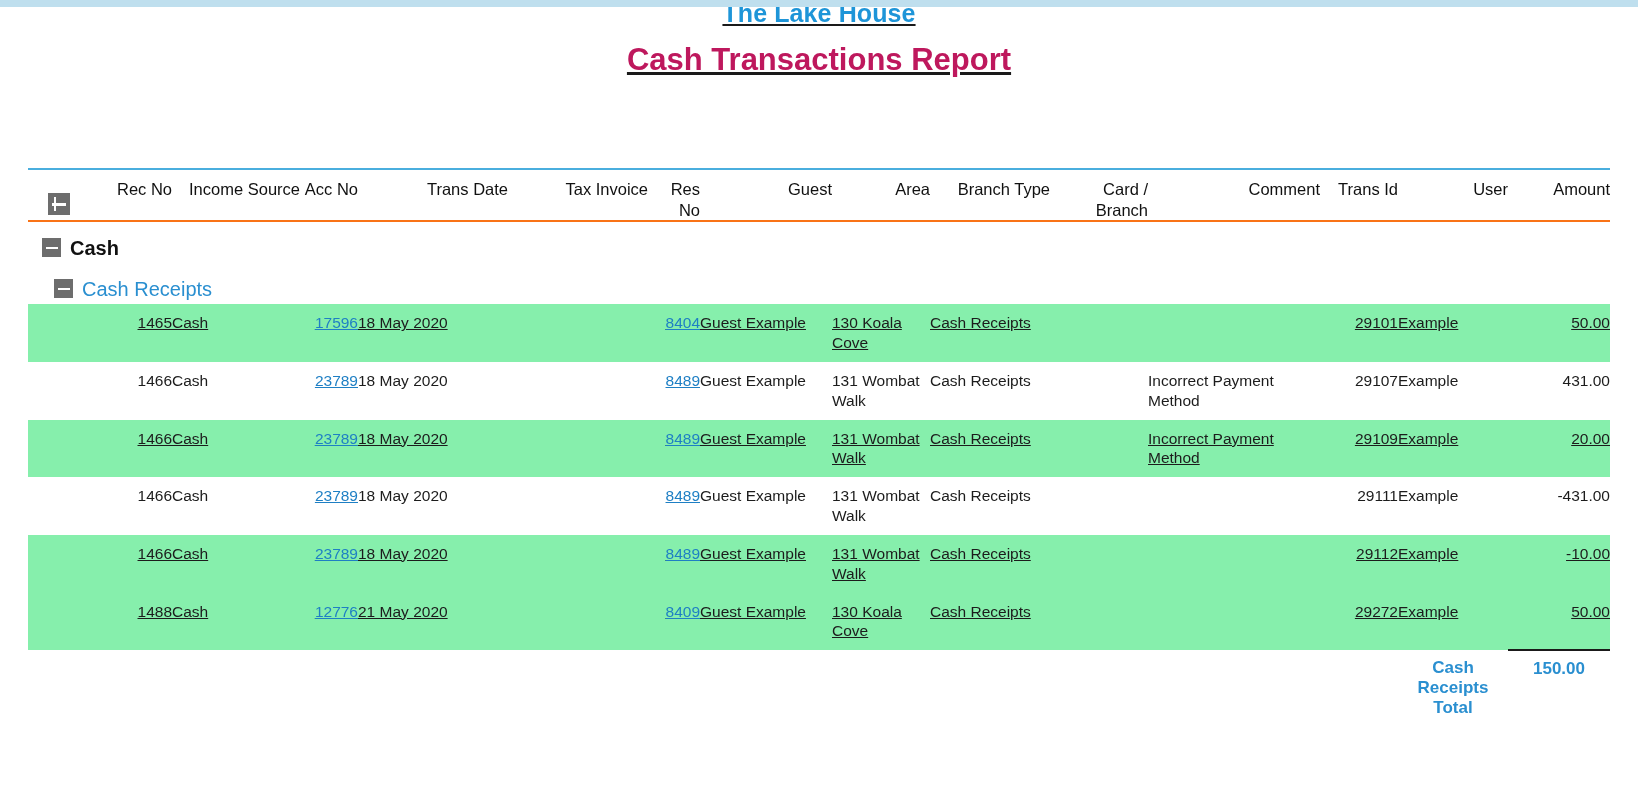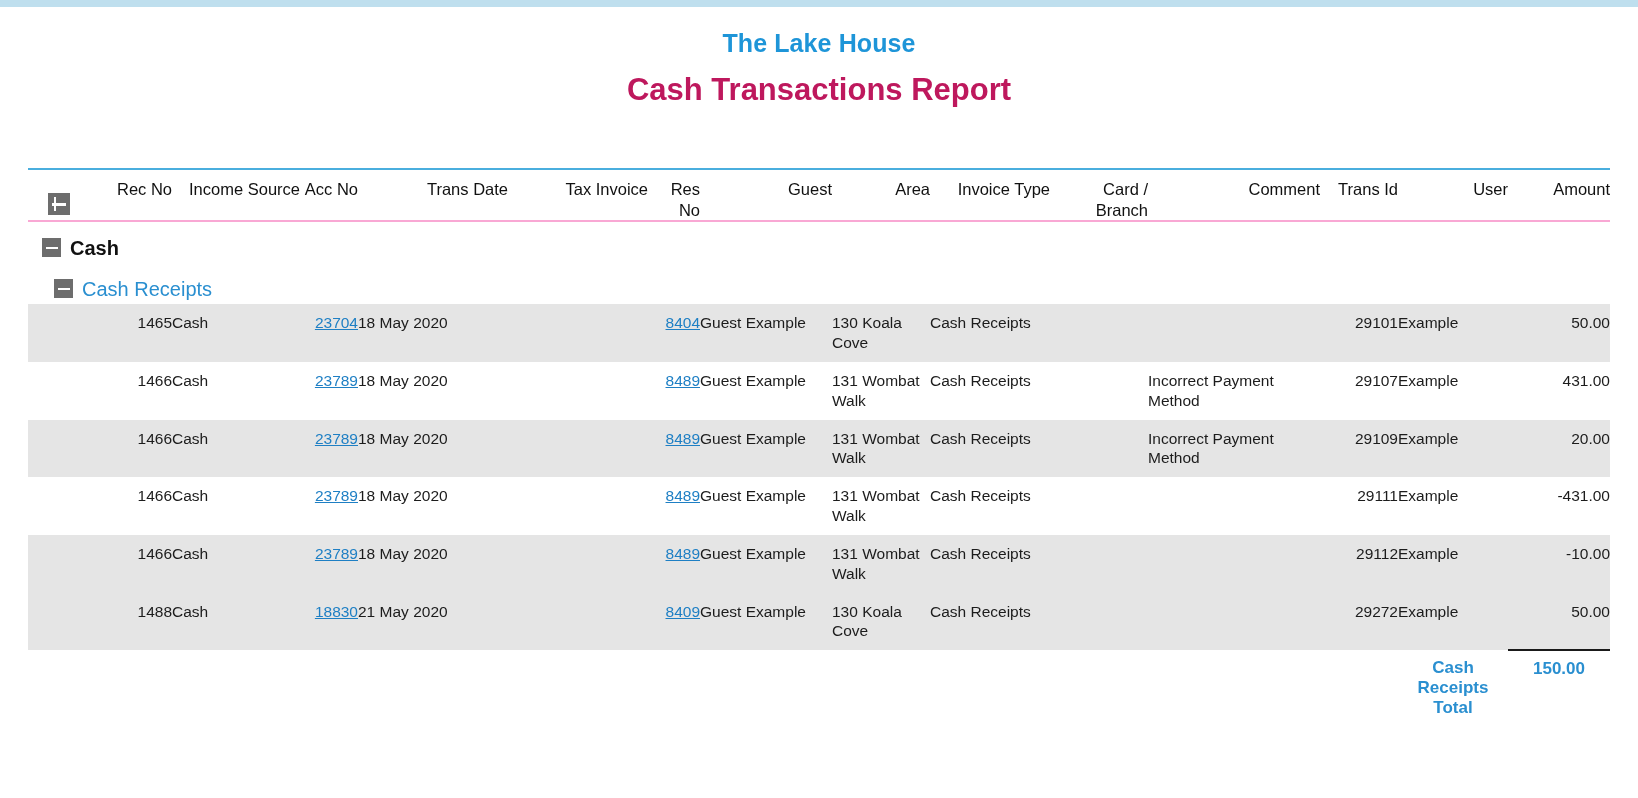"The Lake House" .report-head { padding-top: 30px -> none; text-decoration: none -> underline }
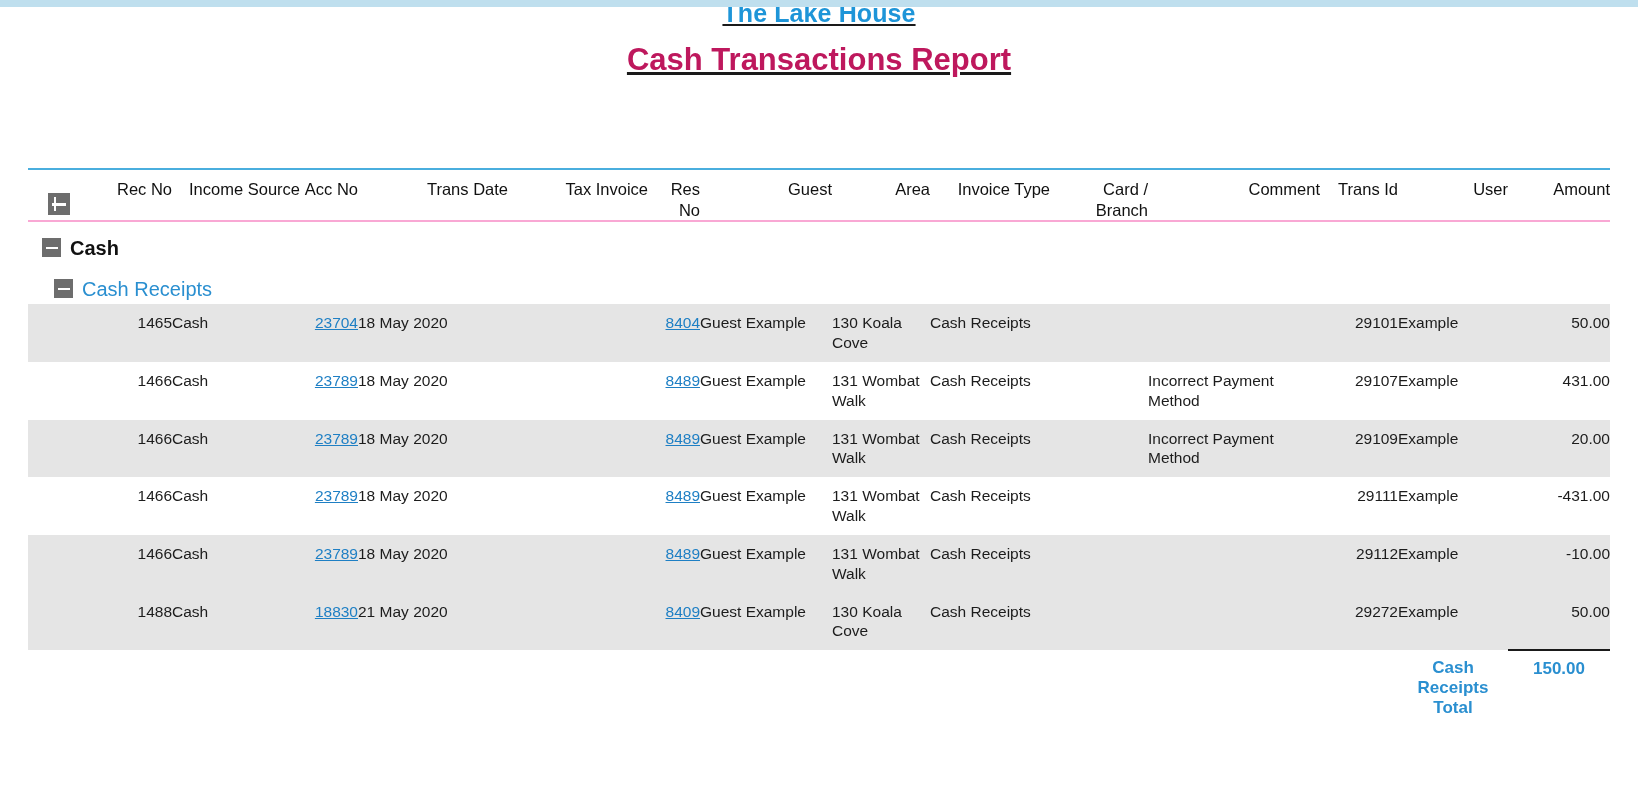"Rec No" tr.head-row > th { border-bottom: 2px solid #f9a8d4 -> 2px solid #f97316 }
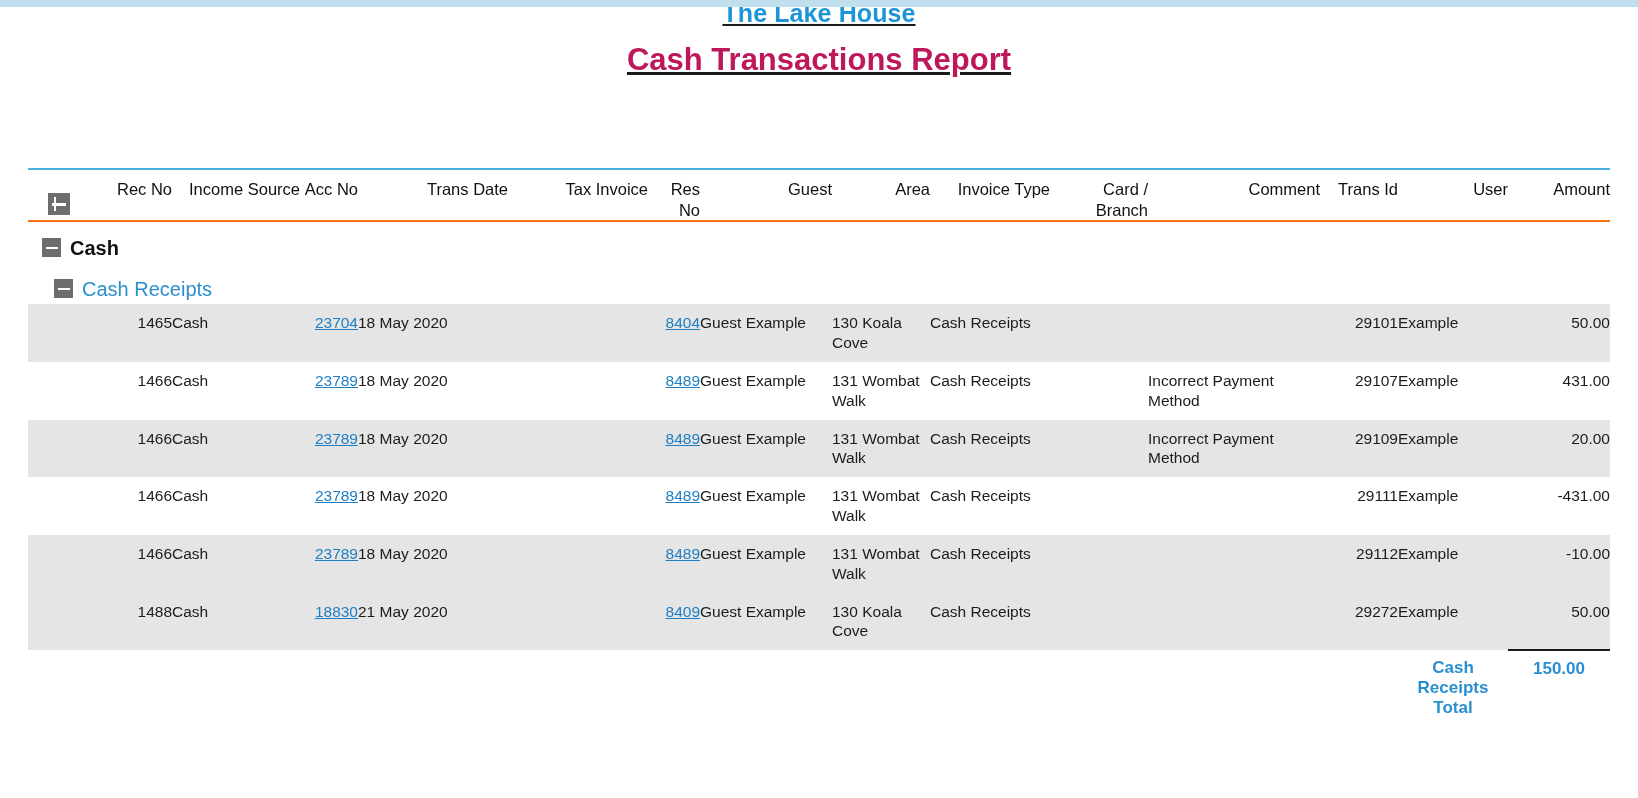"Invoice Type" th.al { text: Invoice -> Branch }
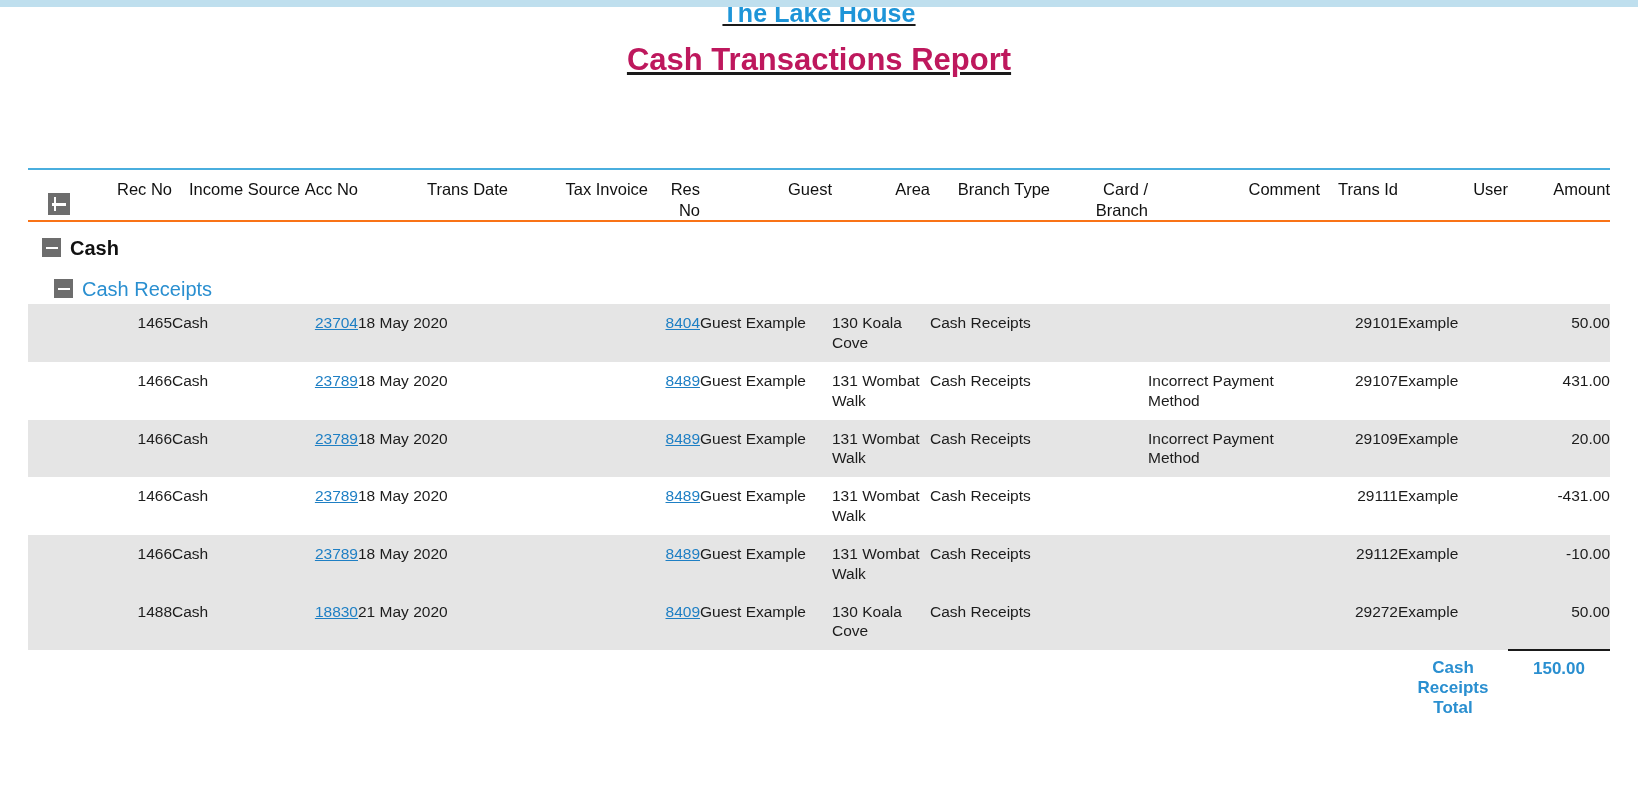"1465" tr.data-row.alt td { background: #e5e5e5 -> #86efac; text-decoration: none -> underline }
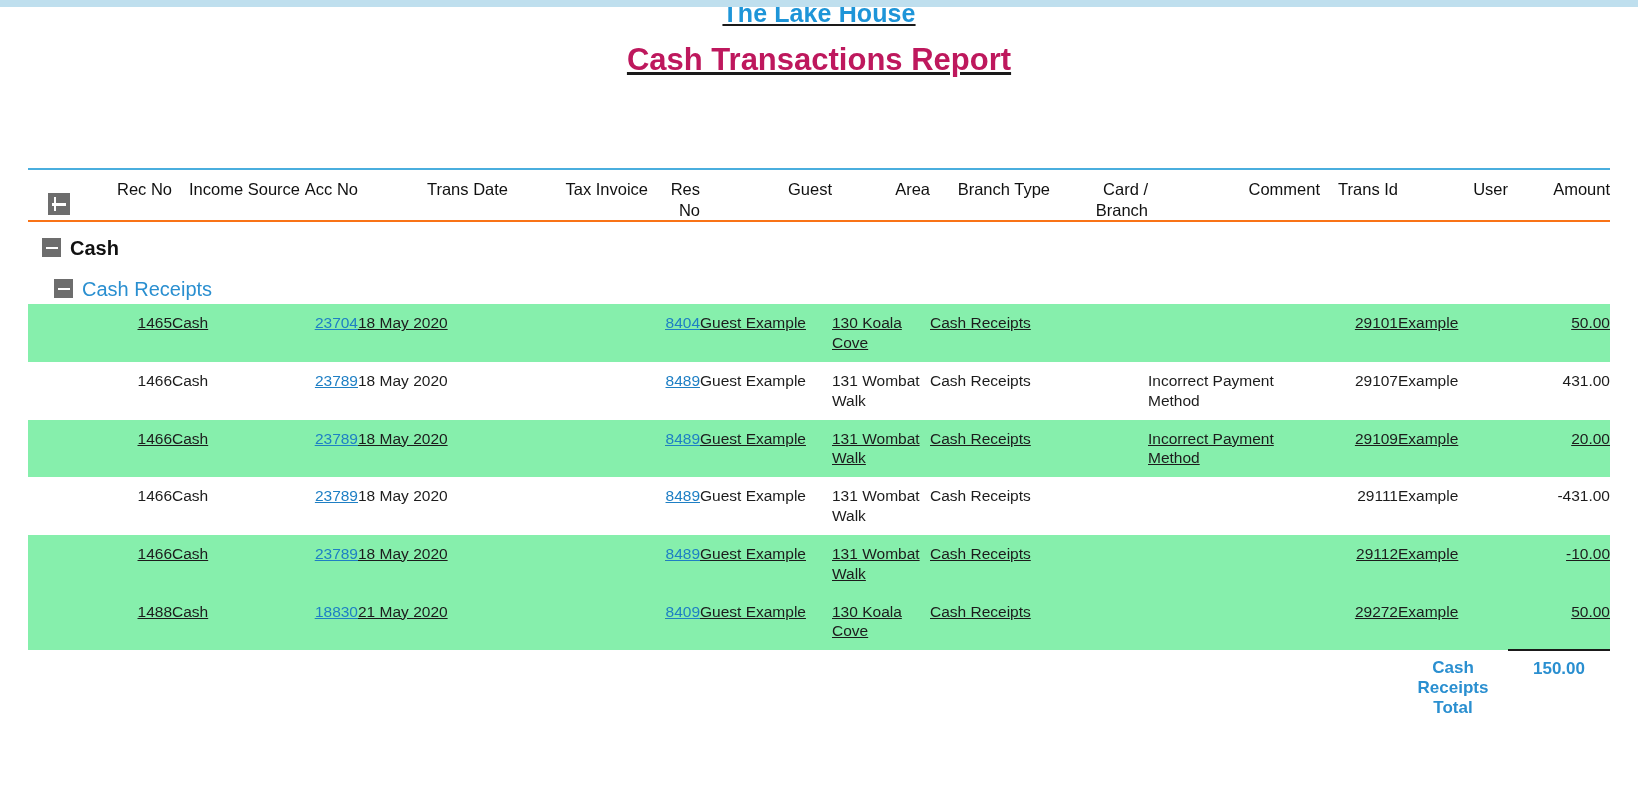"23704" a.link { text: 23704 -> 17596 }
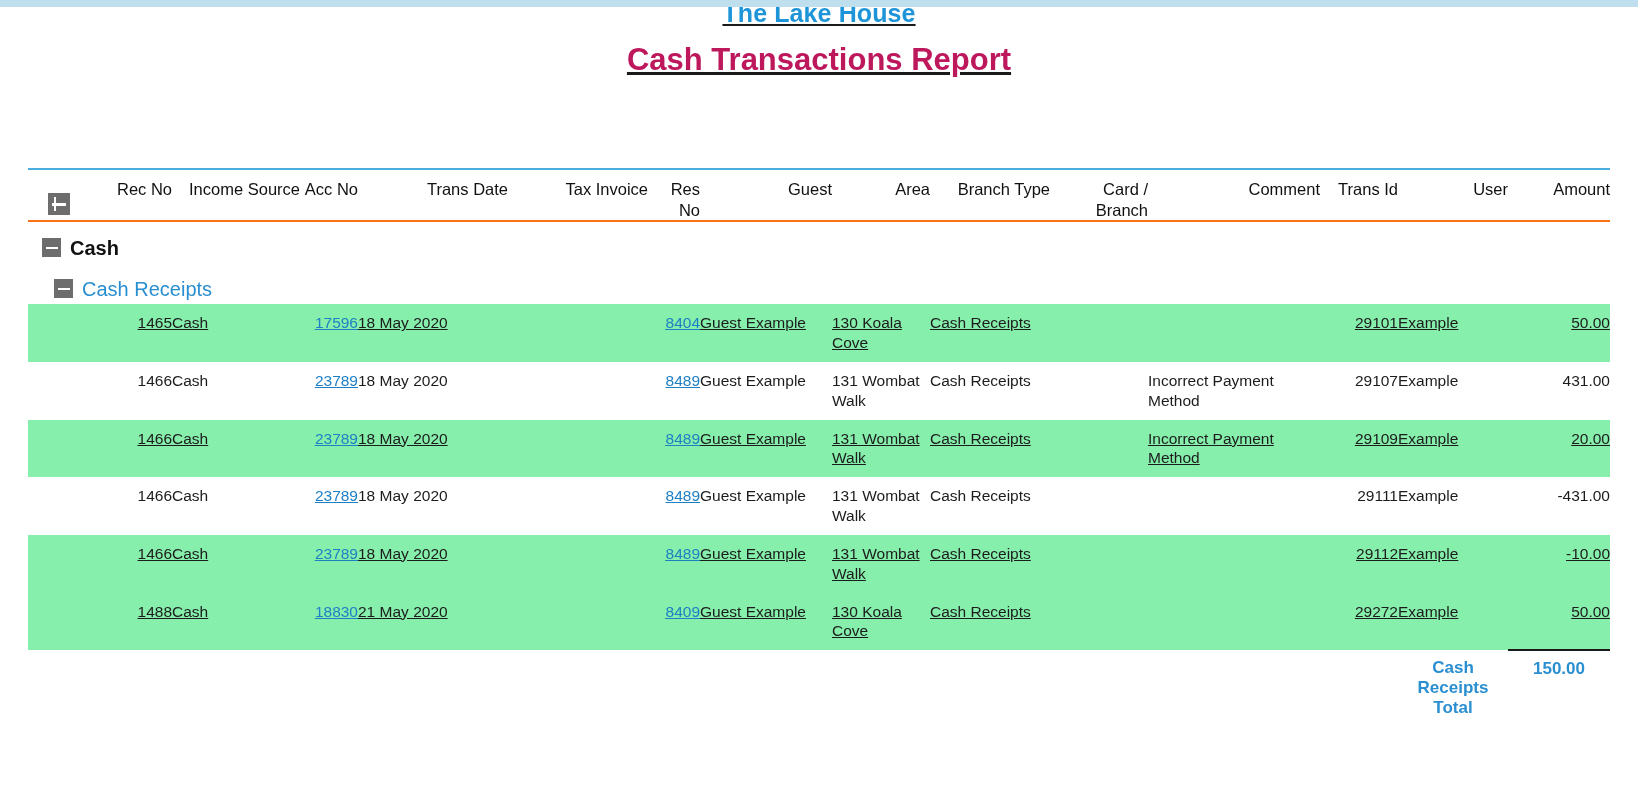"18830" a.link { text: 18830 -> 12776 }
